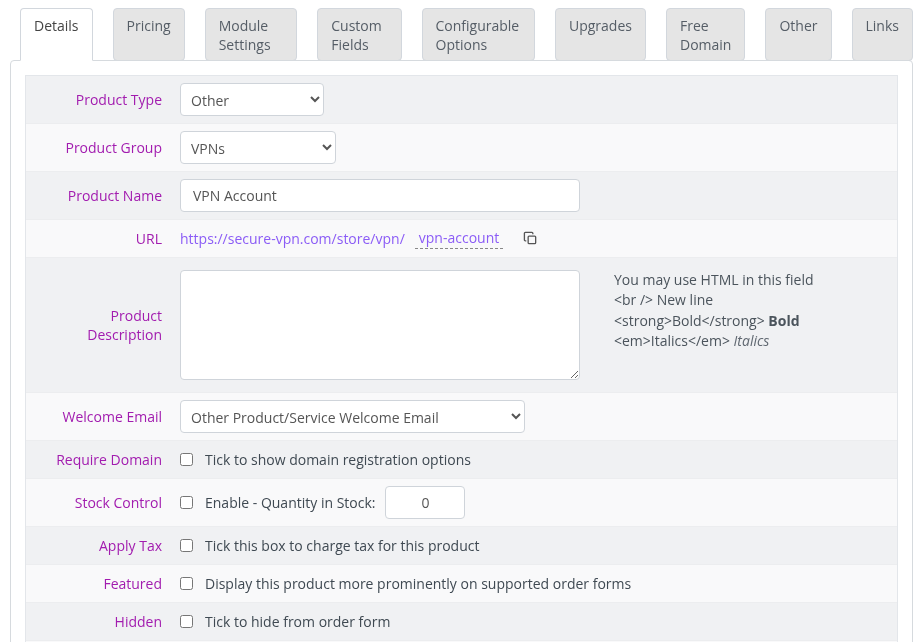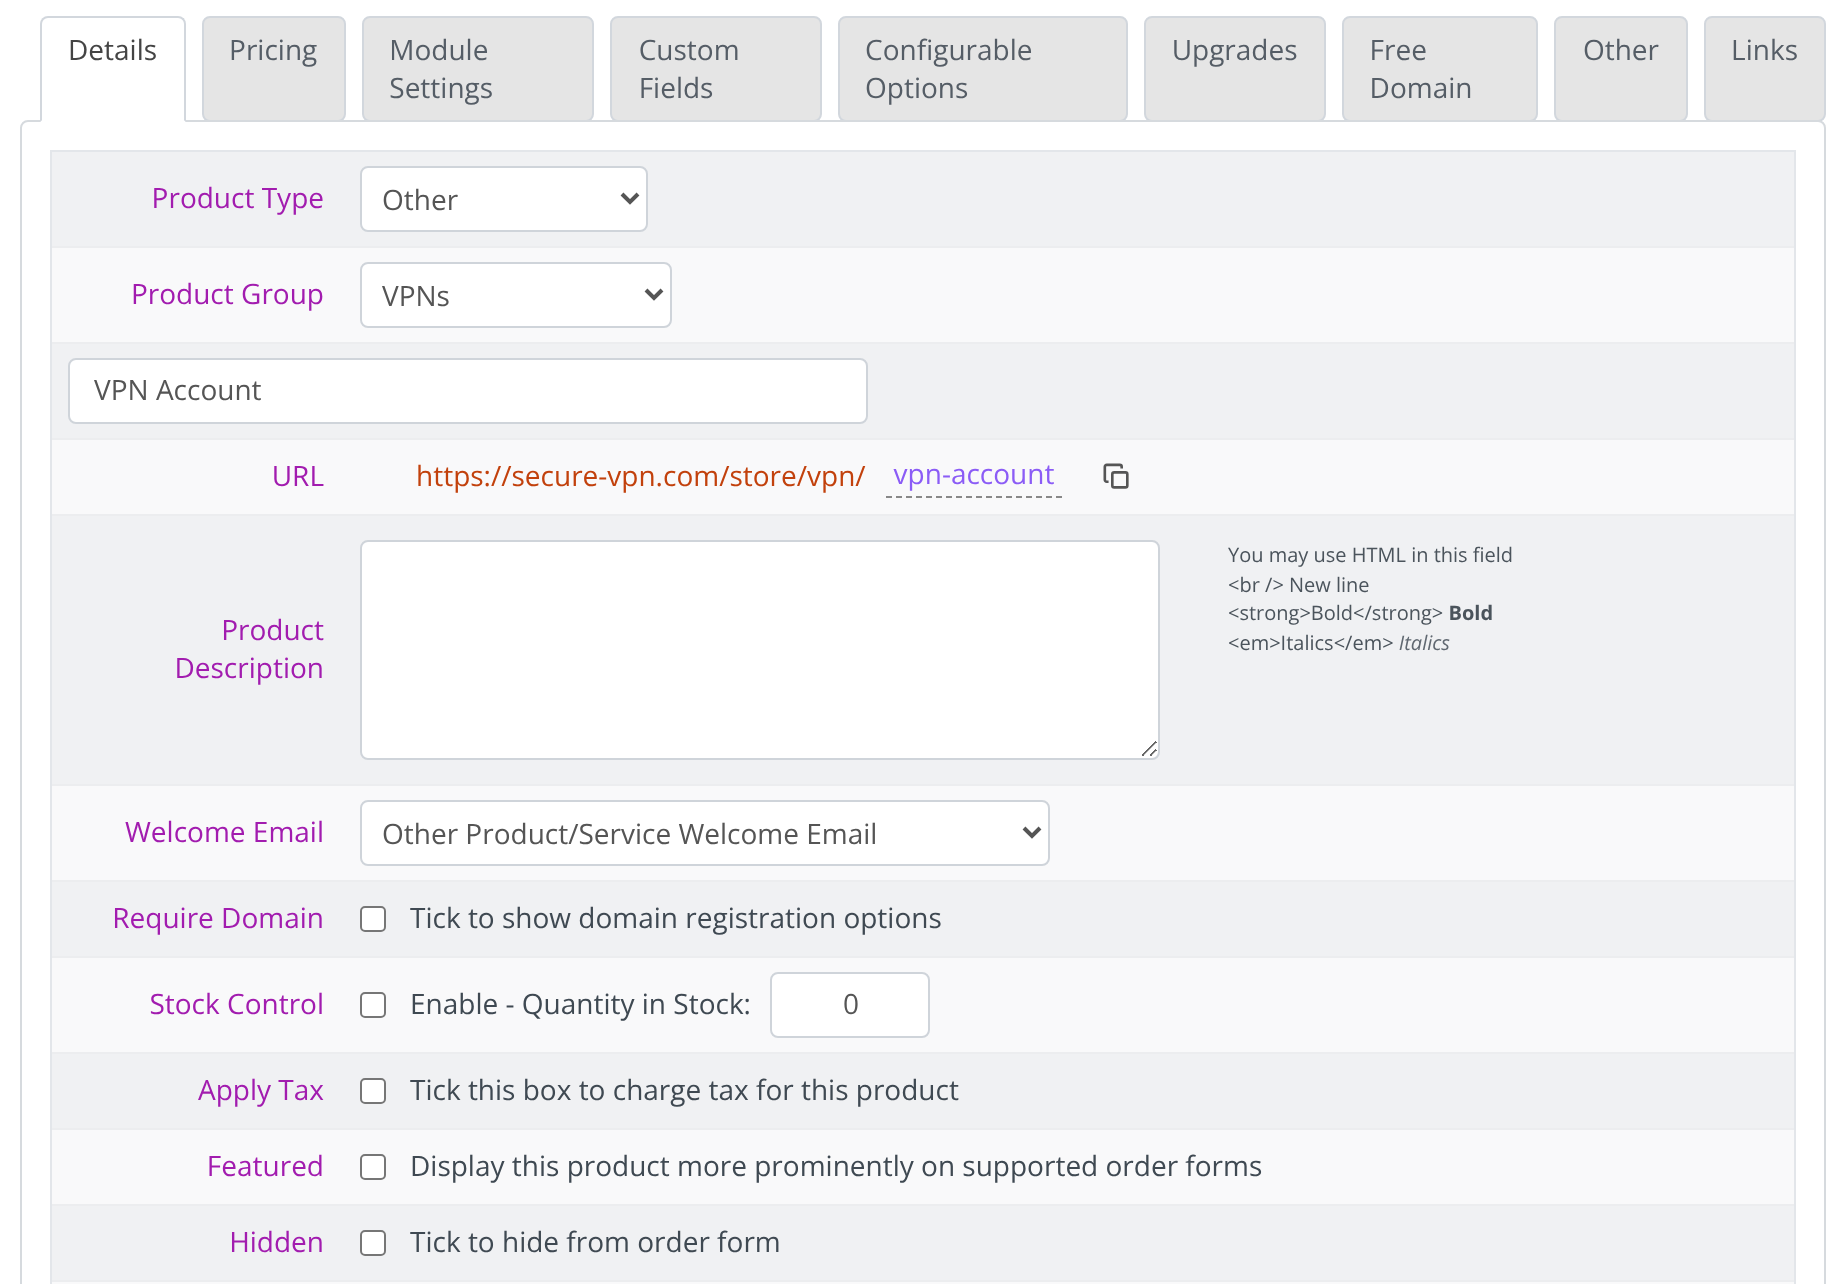"Details" .tabs { gap: 8px -> 20px }
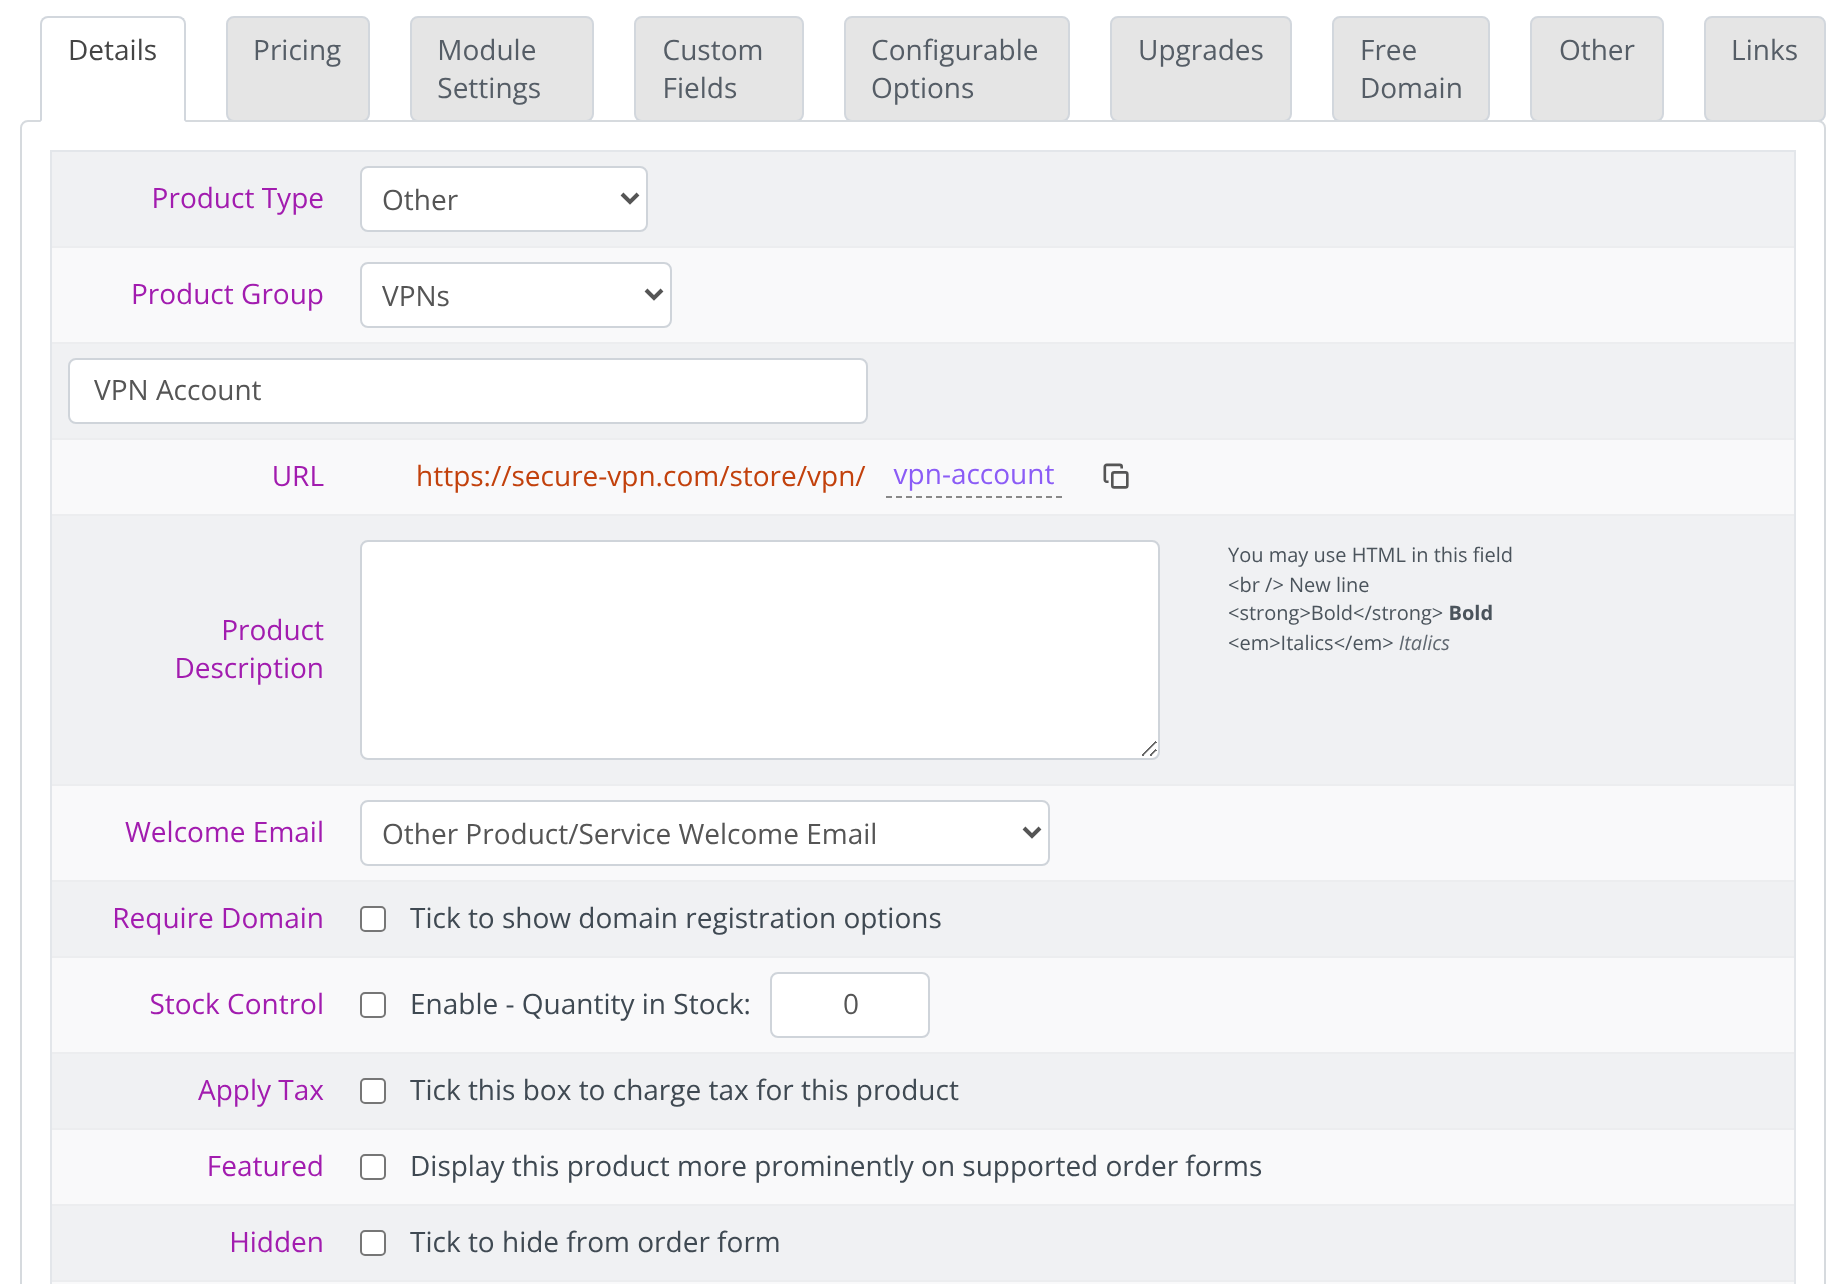"Product Name" div.cell-label { html: none -> <div>Product Name</div> }
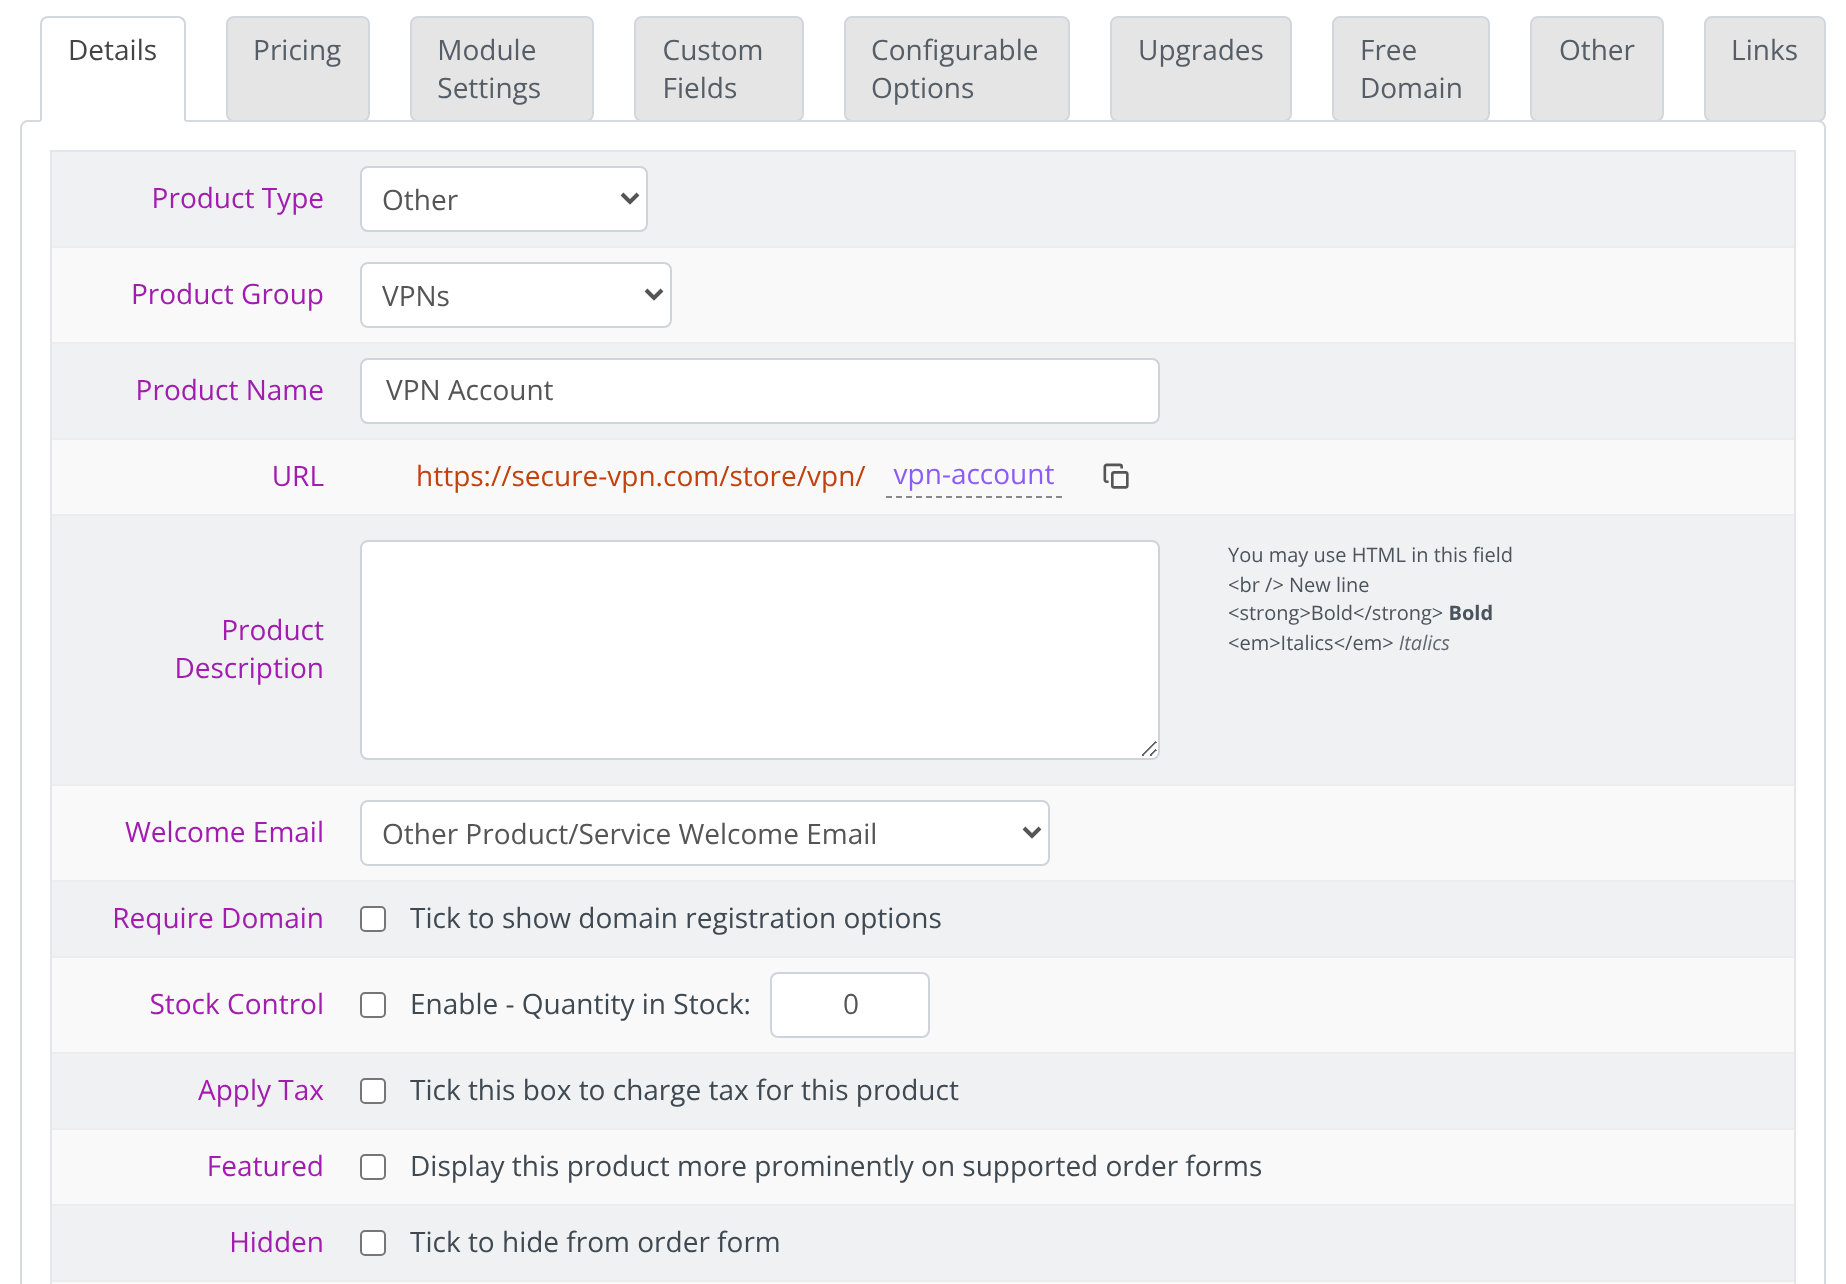"https://secure-vpn.com/store/vpn/" .url-base { color: #c2410c -> #8b5cf6; margin-left: 28px -> none }
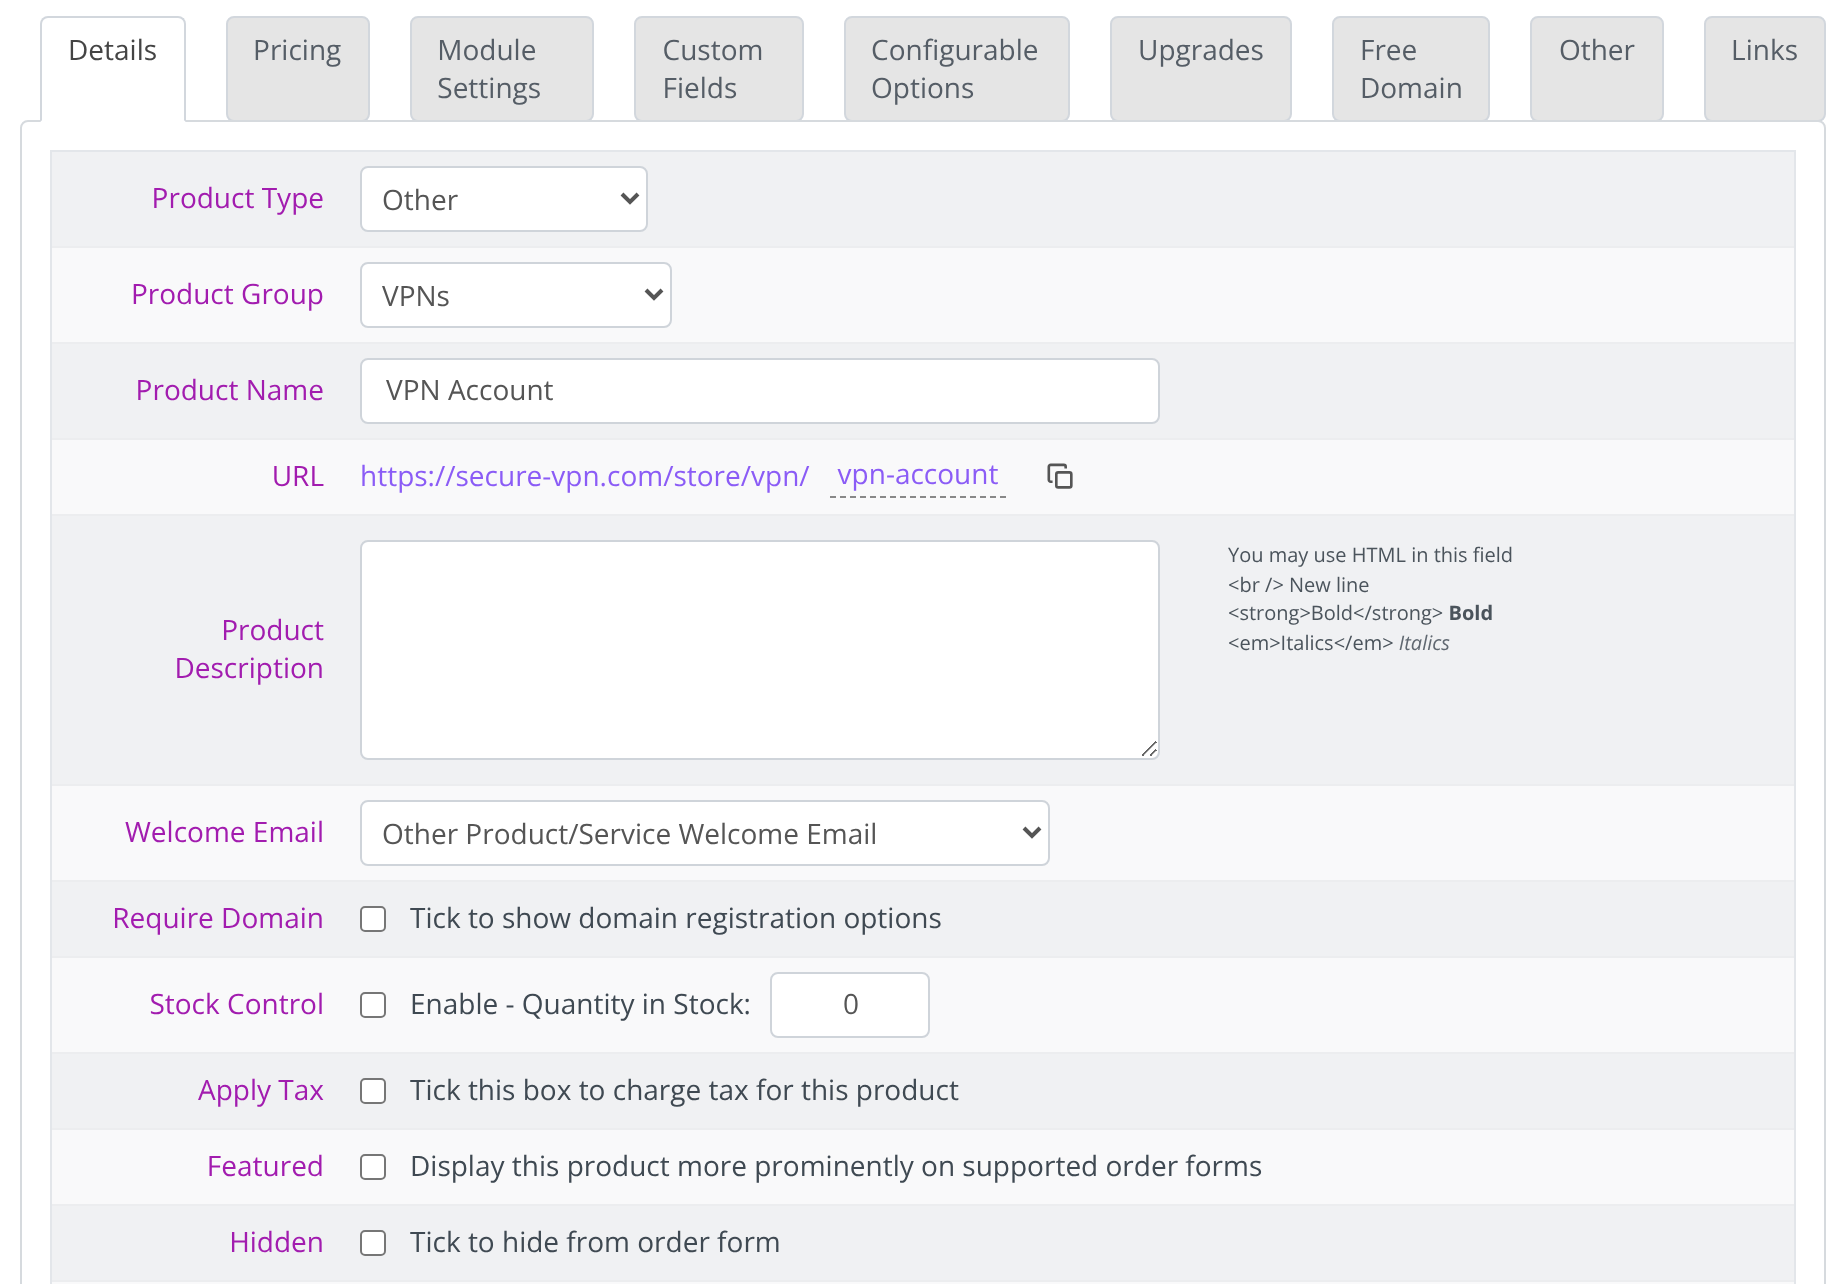"You may use HTML in" .hint { font-size: 10px -> 14px }
